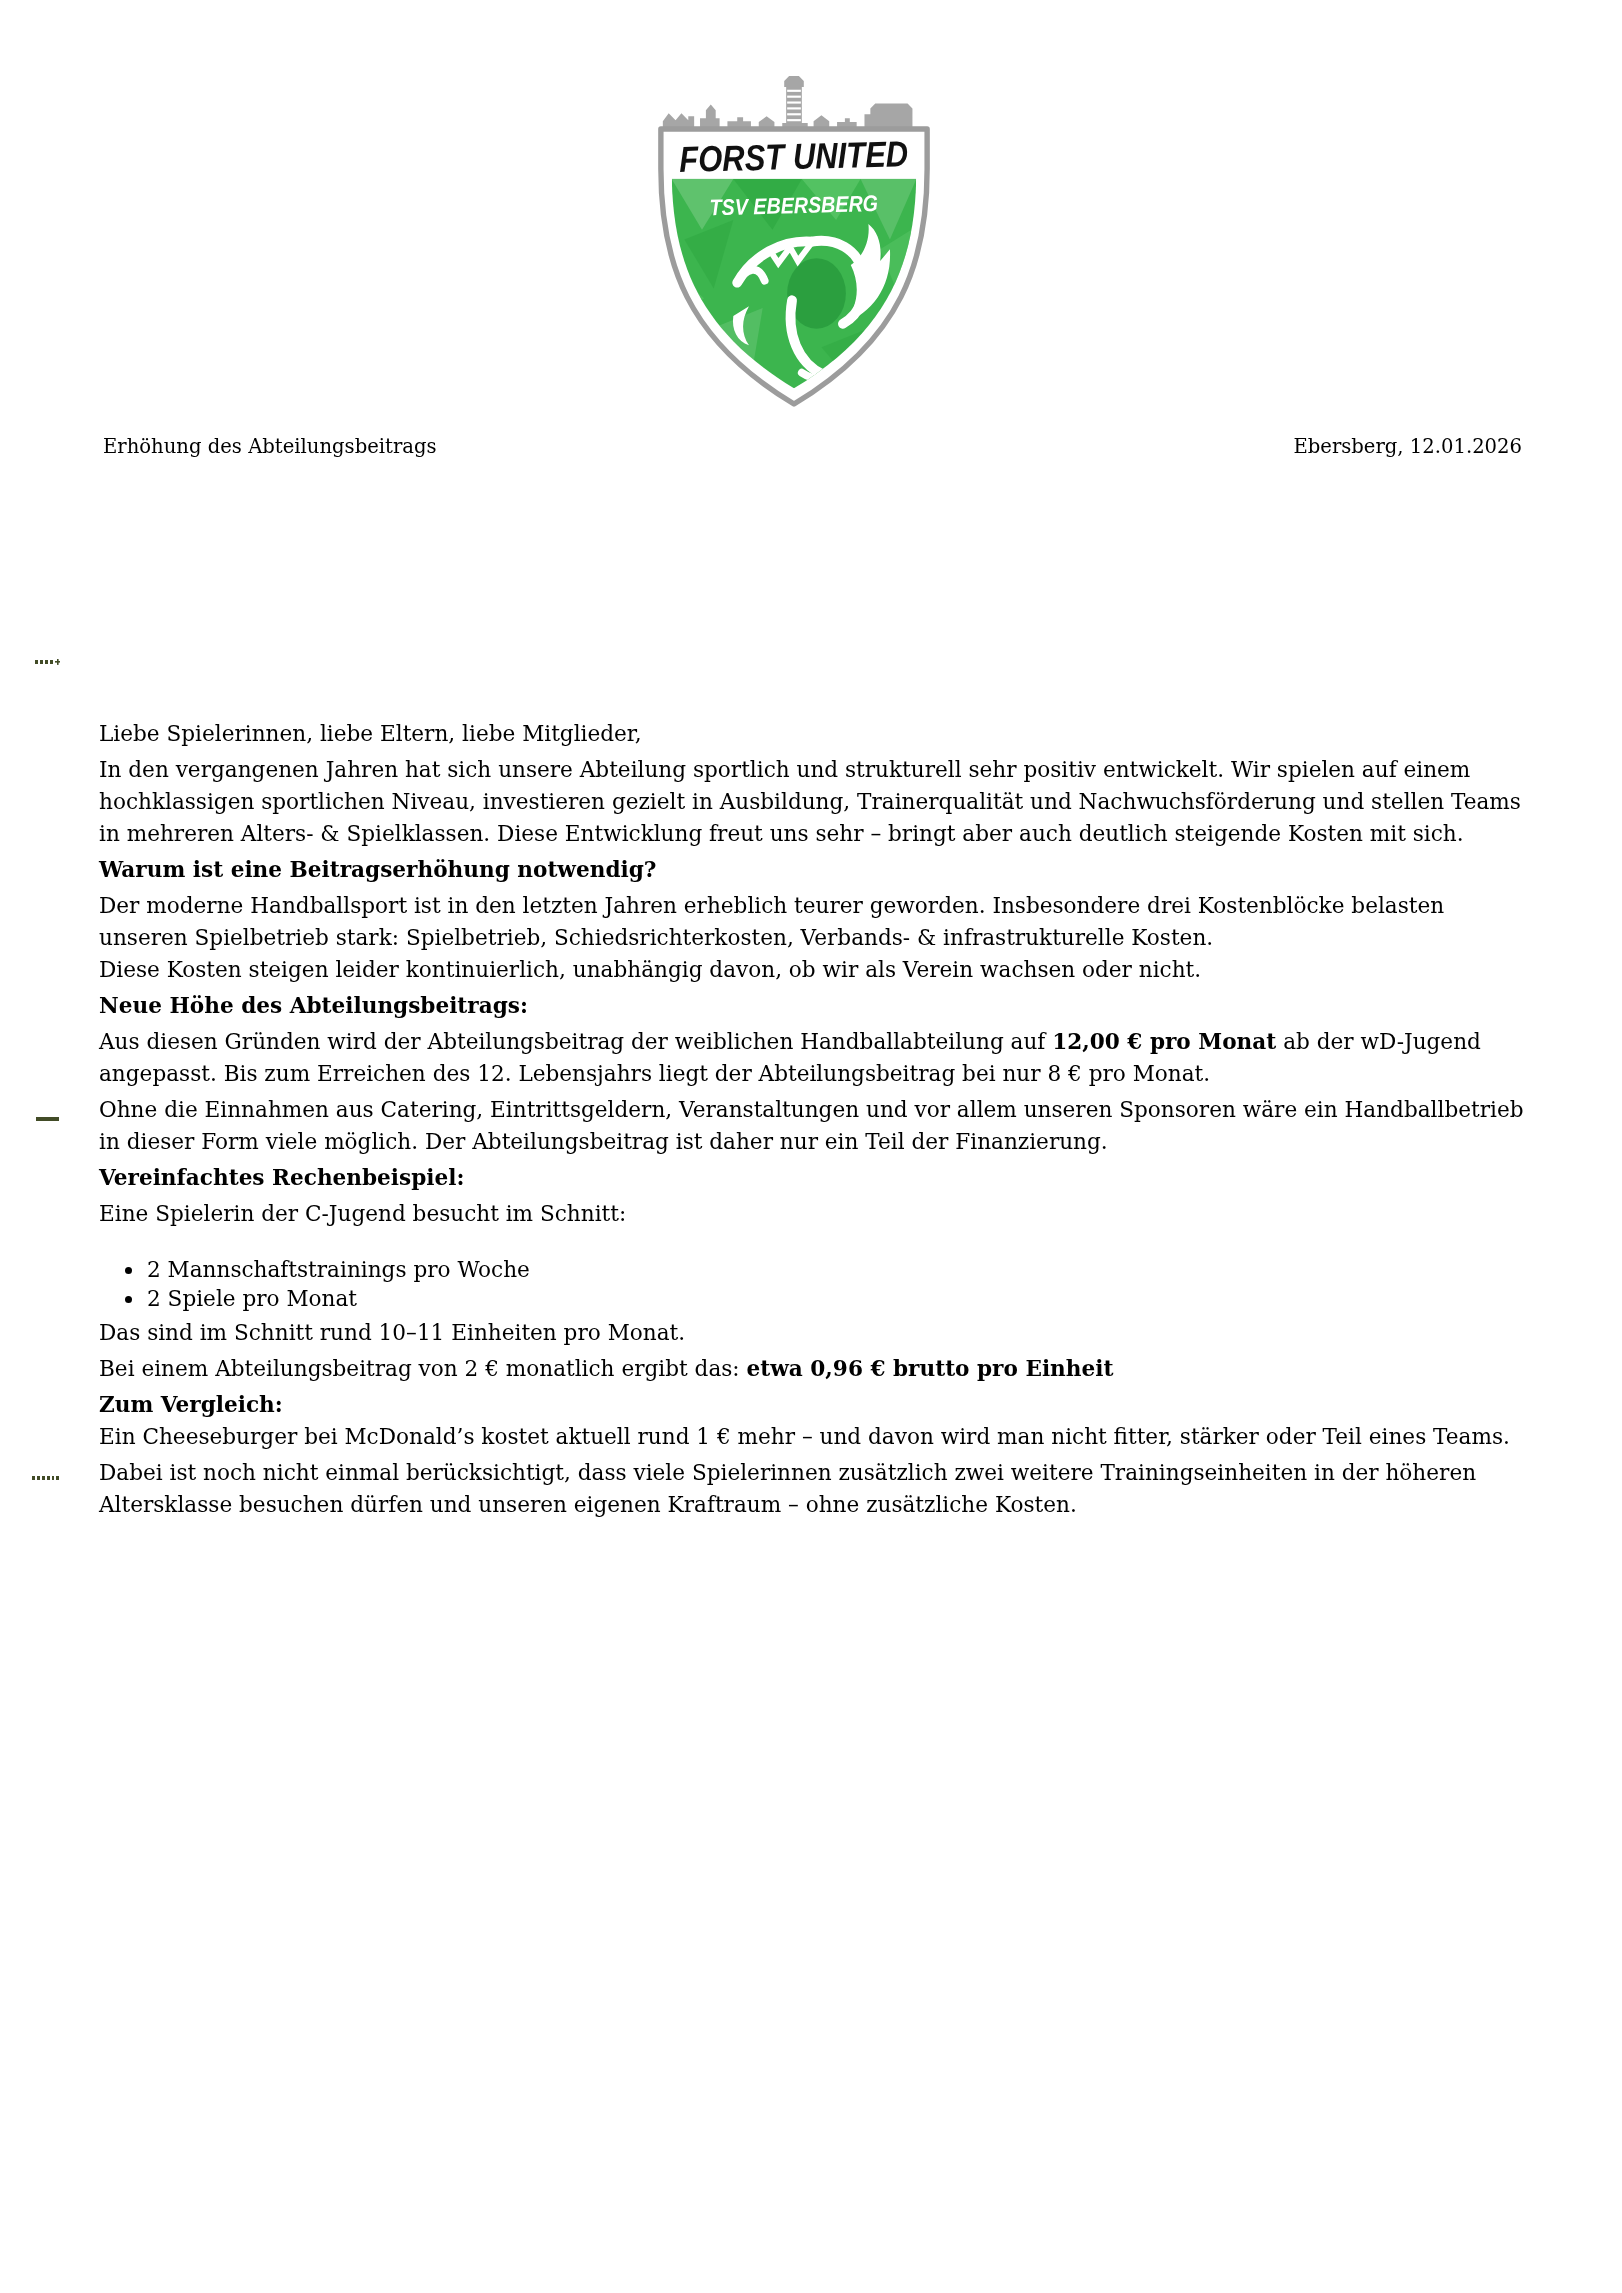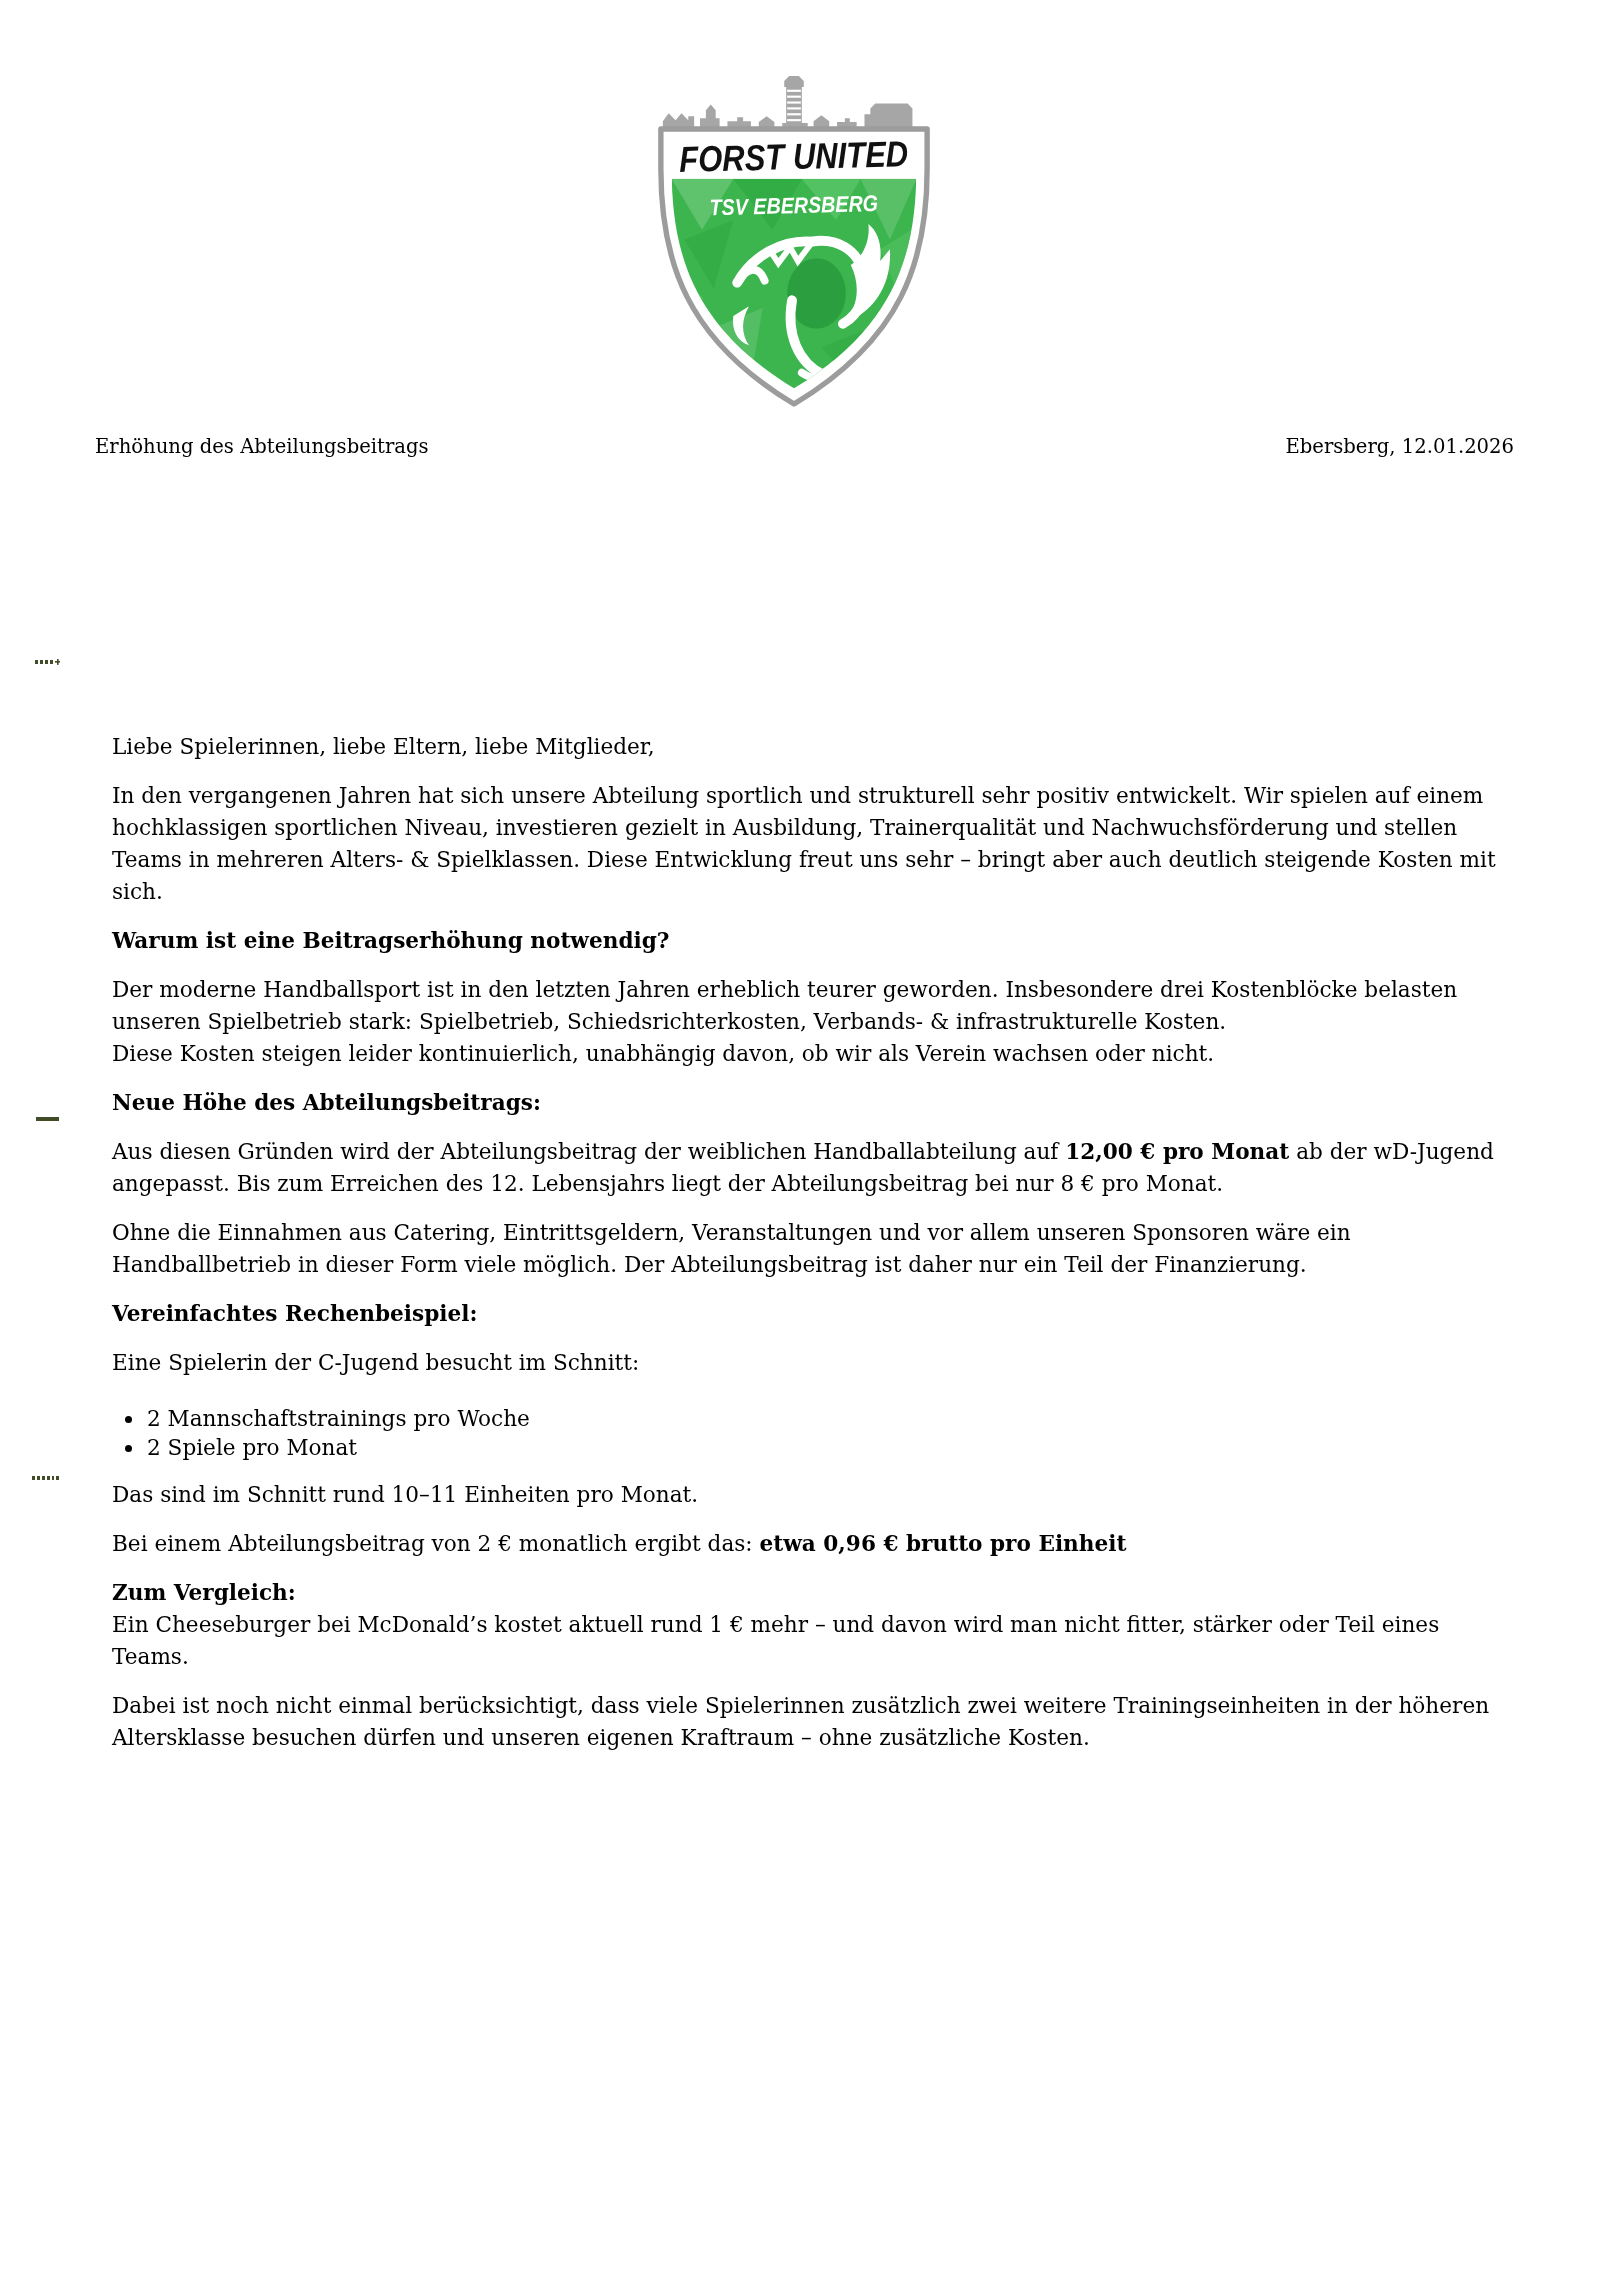"Erhöhung des Abteilungsbeitrags" .doc-header { left: 95px -> 103px }
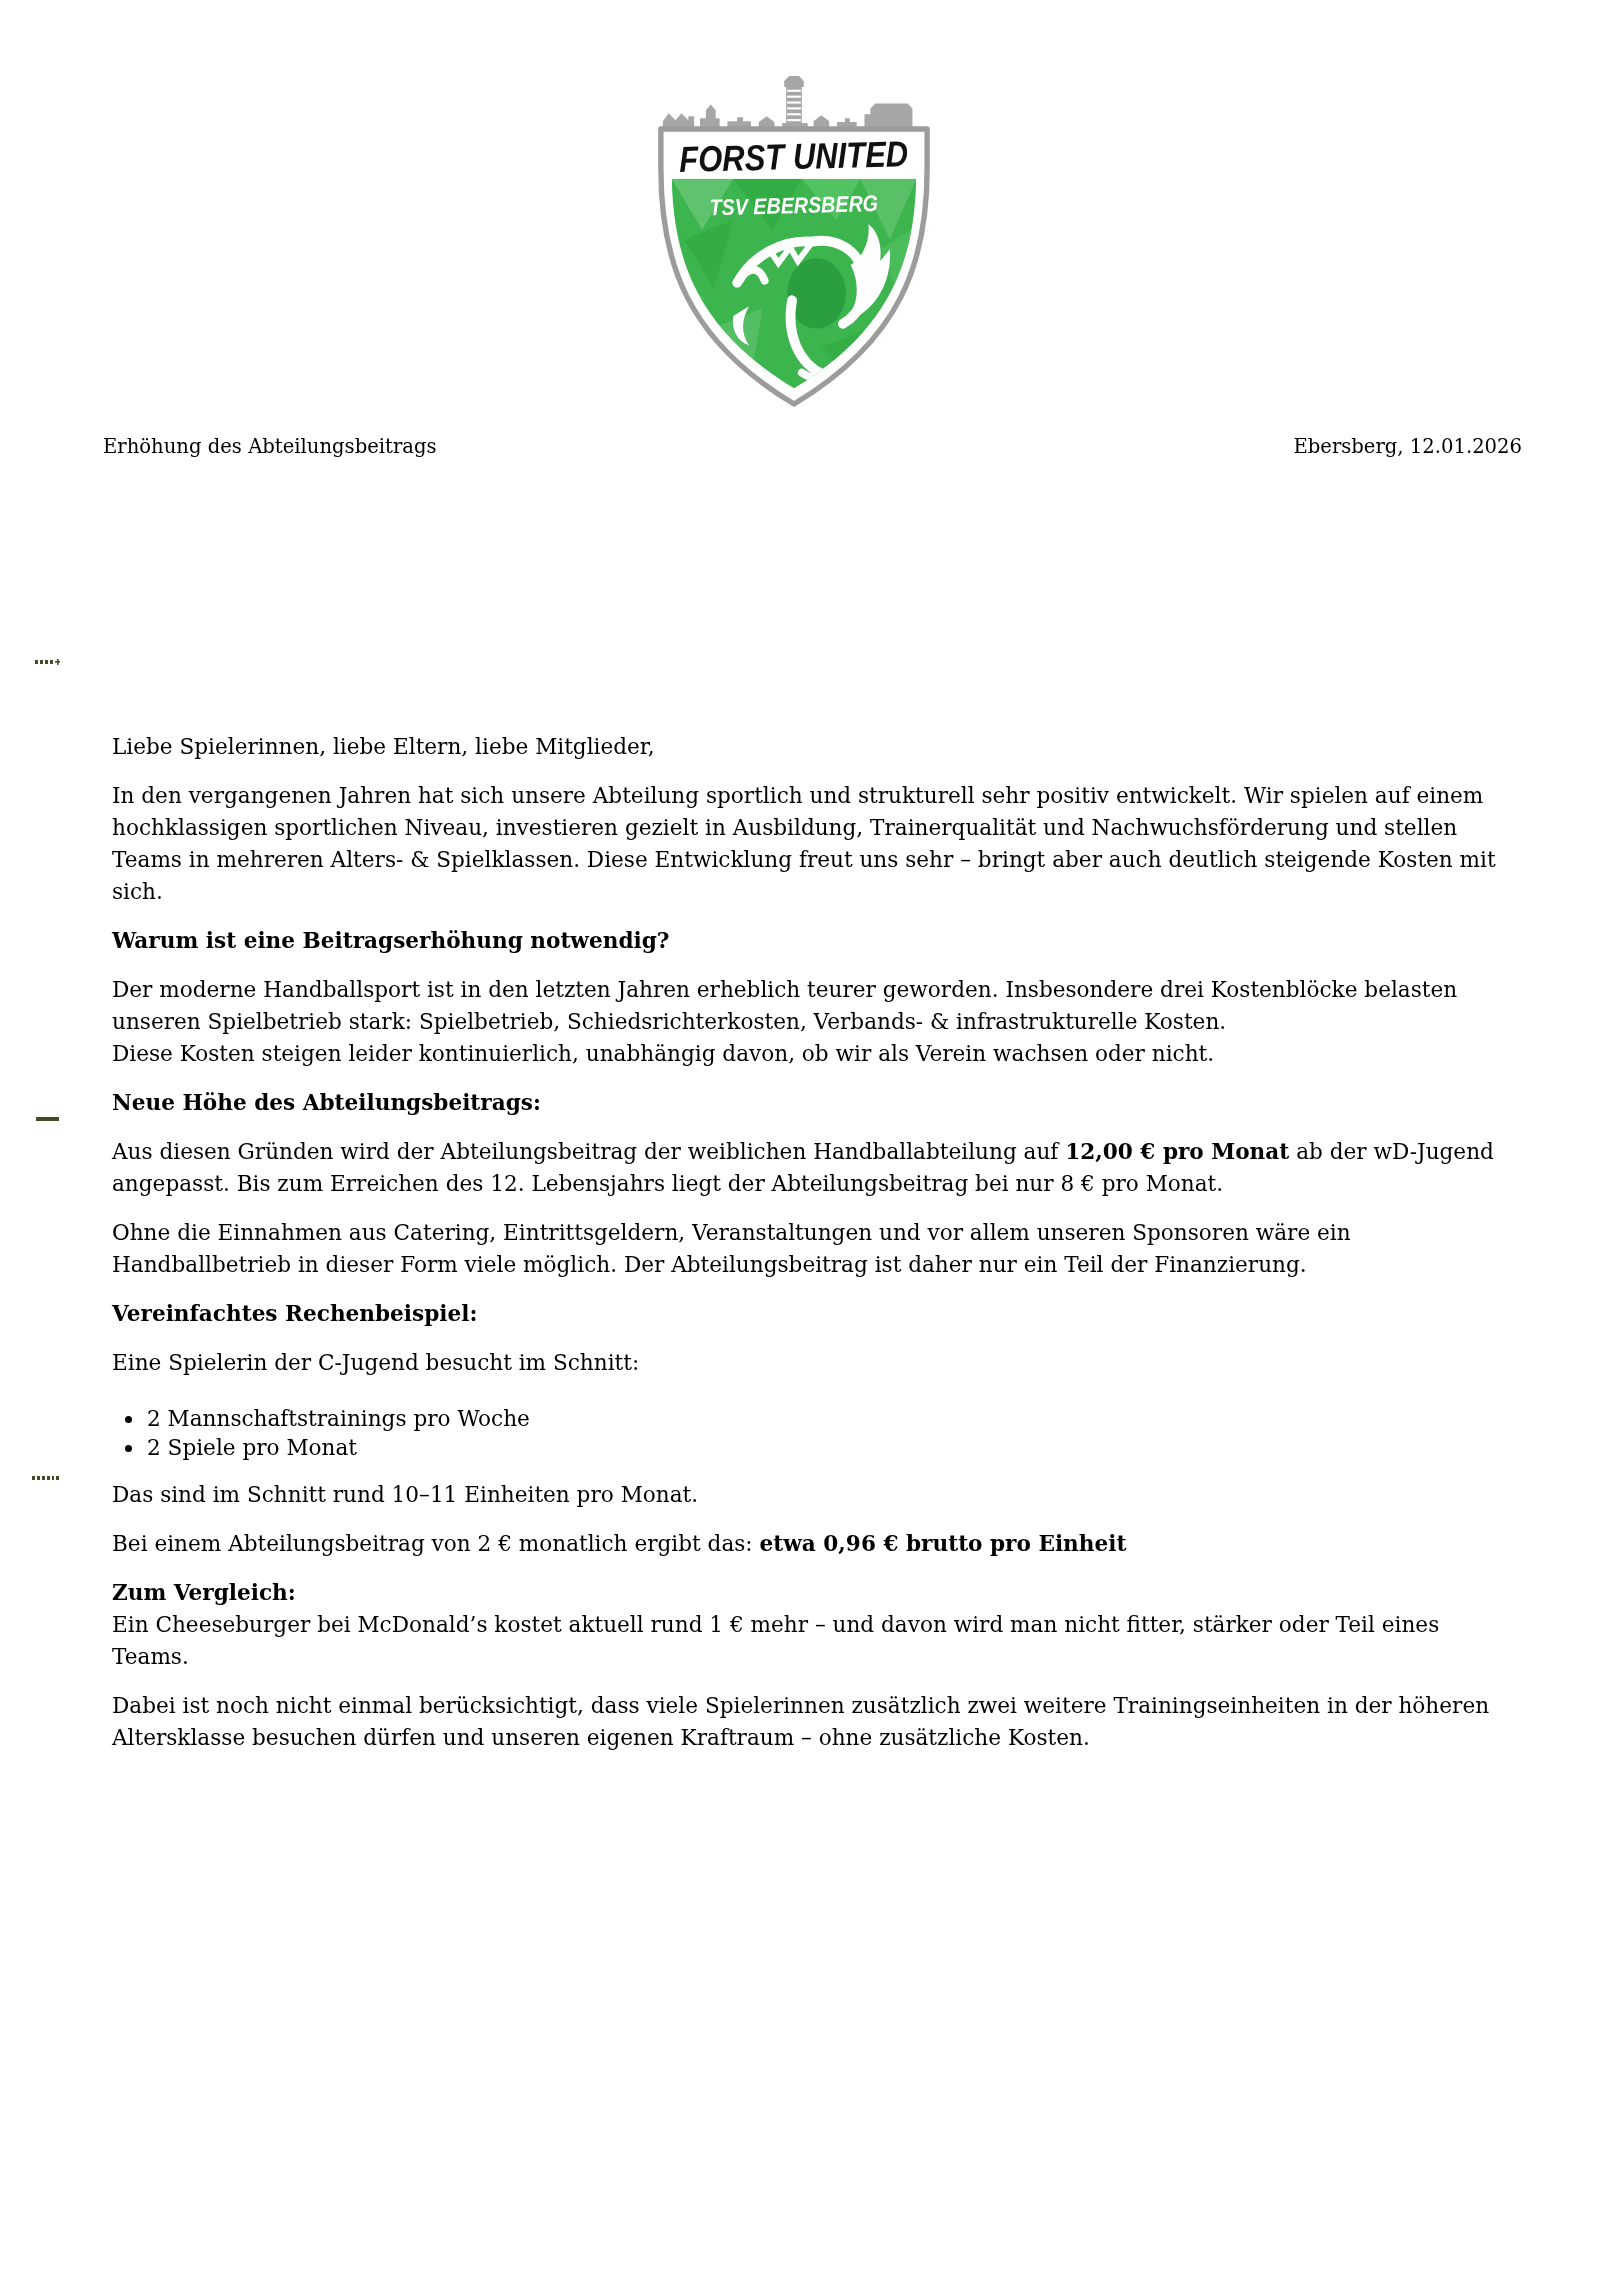"Liebe Spielerinnen, liebe Eltern, liebe" .content p { margin: 17px -> 4px }
